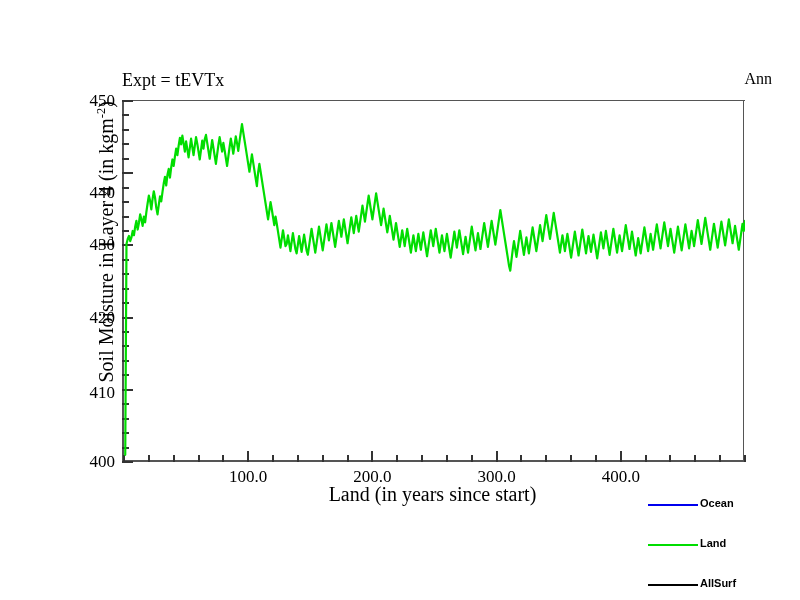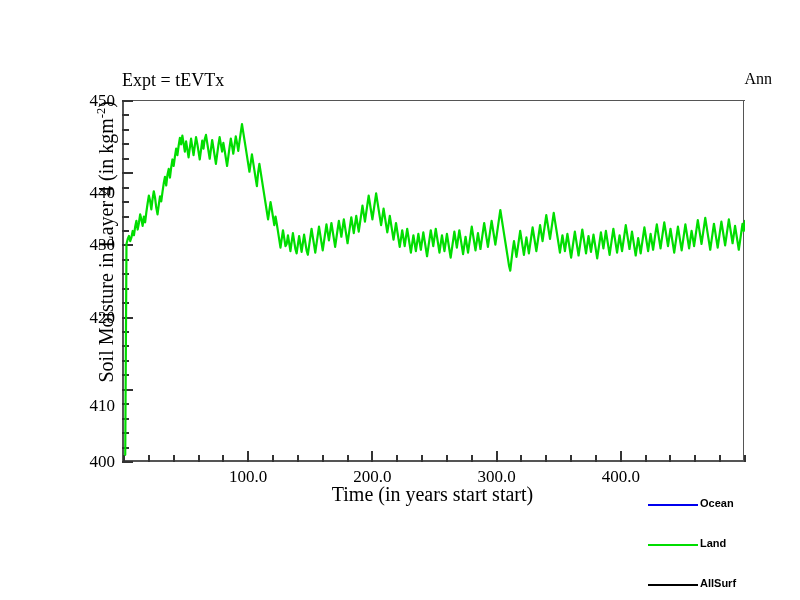"410" div.ylabel-text { top: 305px -> 292px }
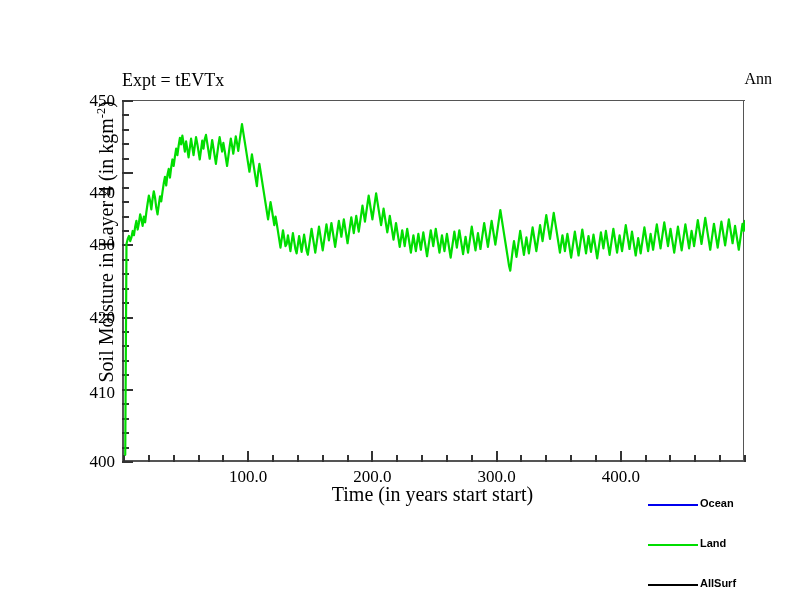"Time (in years start start)" div.axis-title-x { text: Time (in years start -> Land (in years since }
